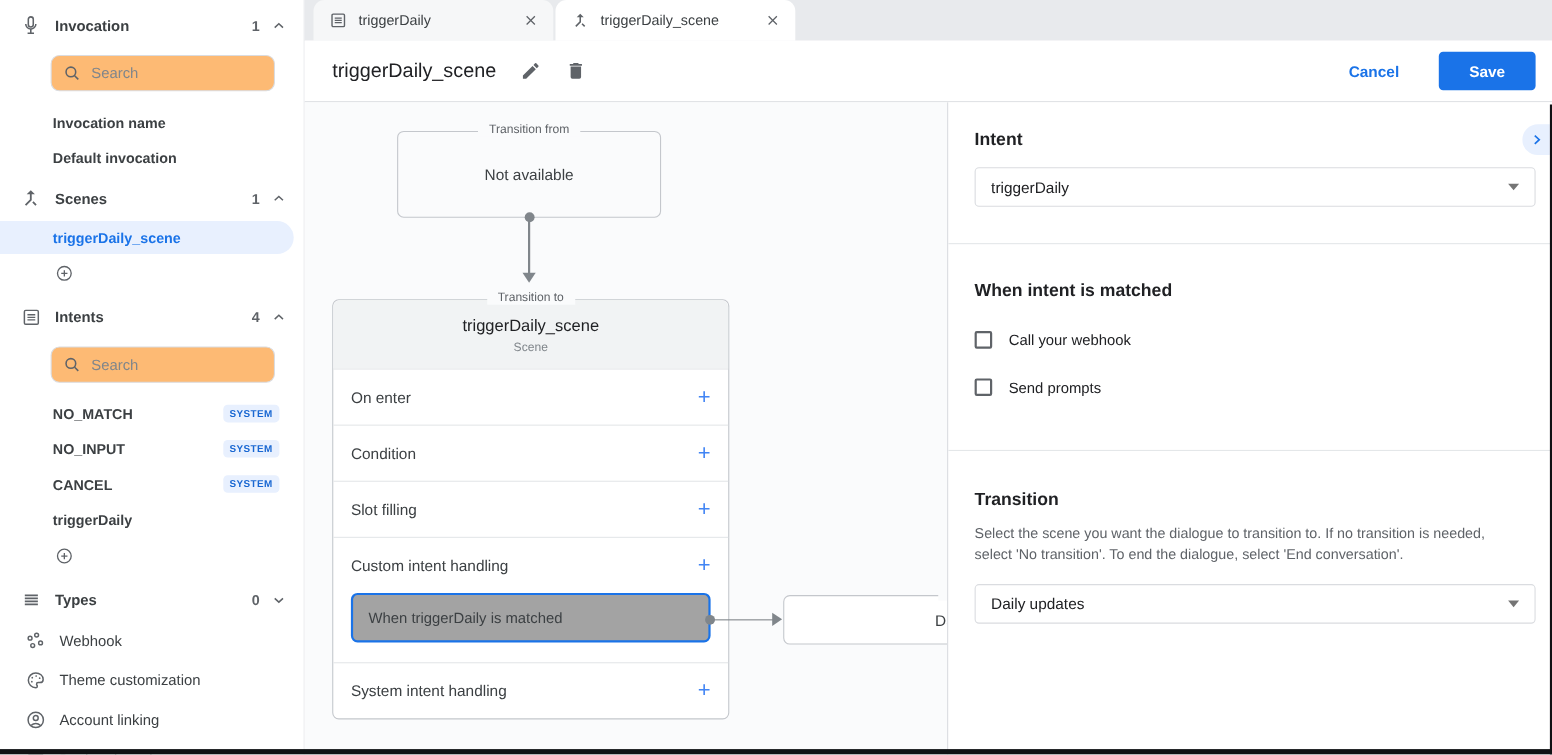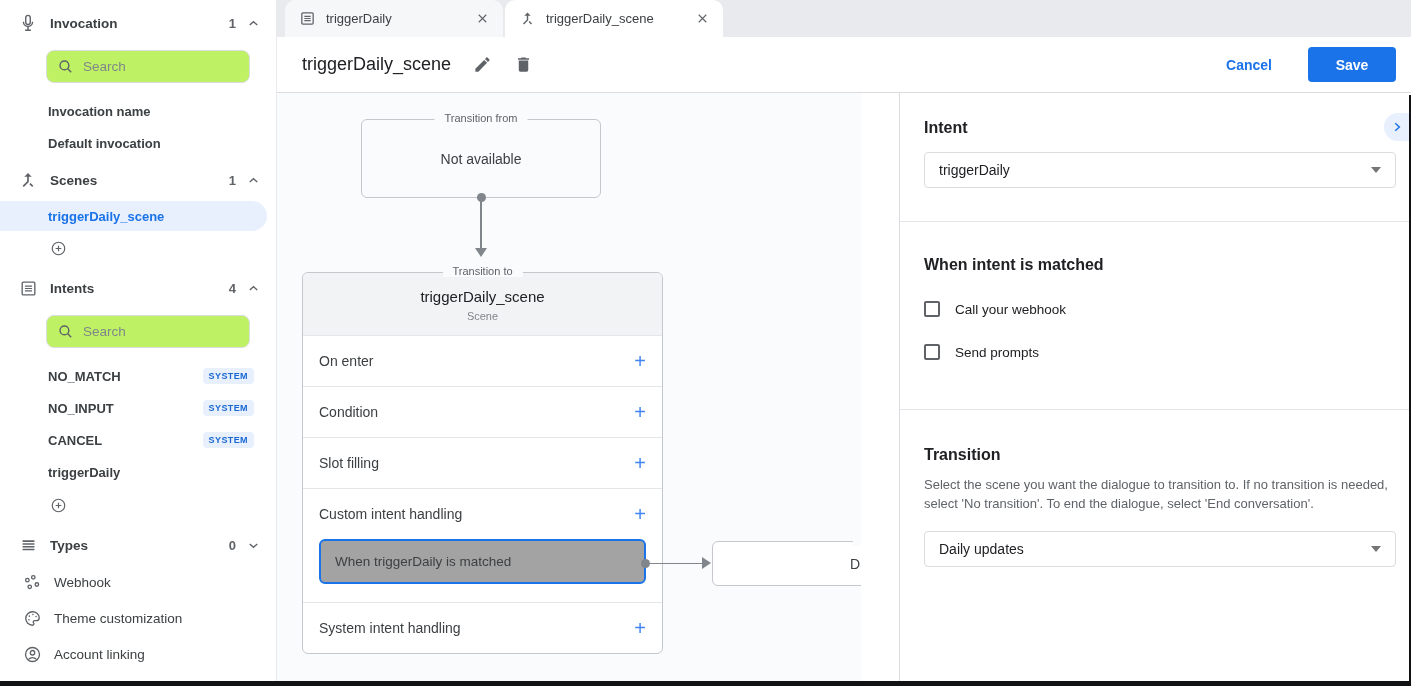"Search" .search-box { background: #bef264 -> #fdba74 }
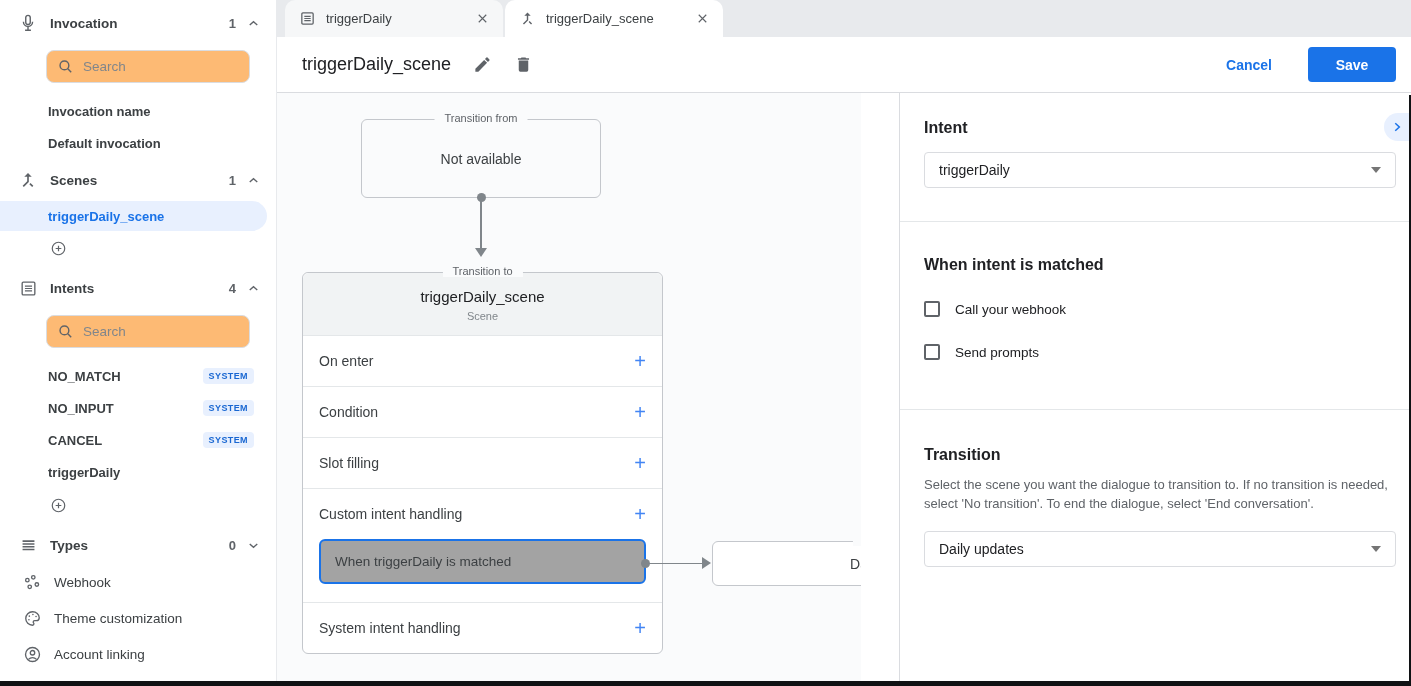"Transition from" .content { gap: 38px -> none }
